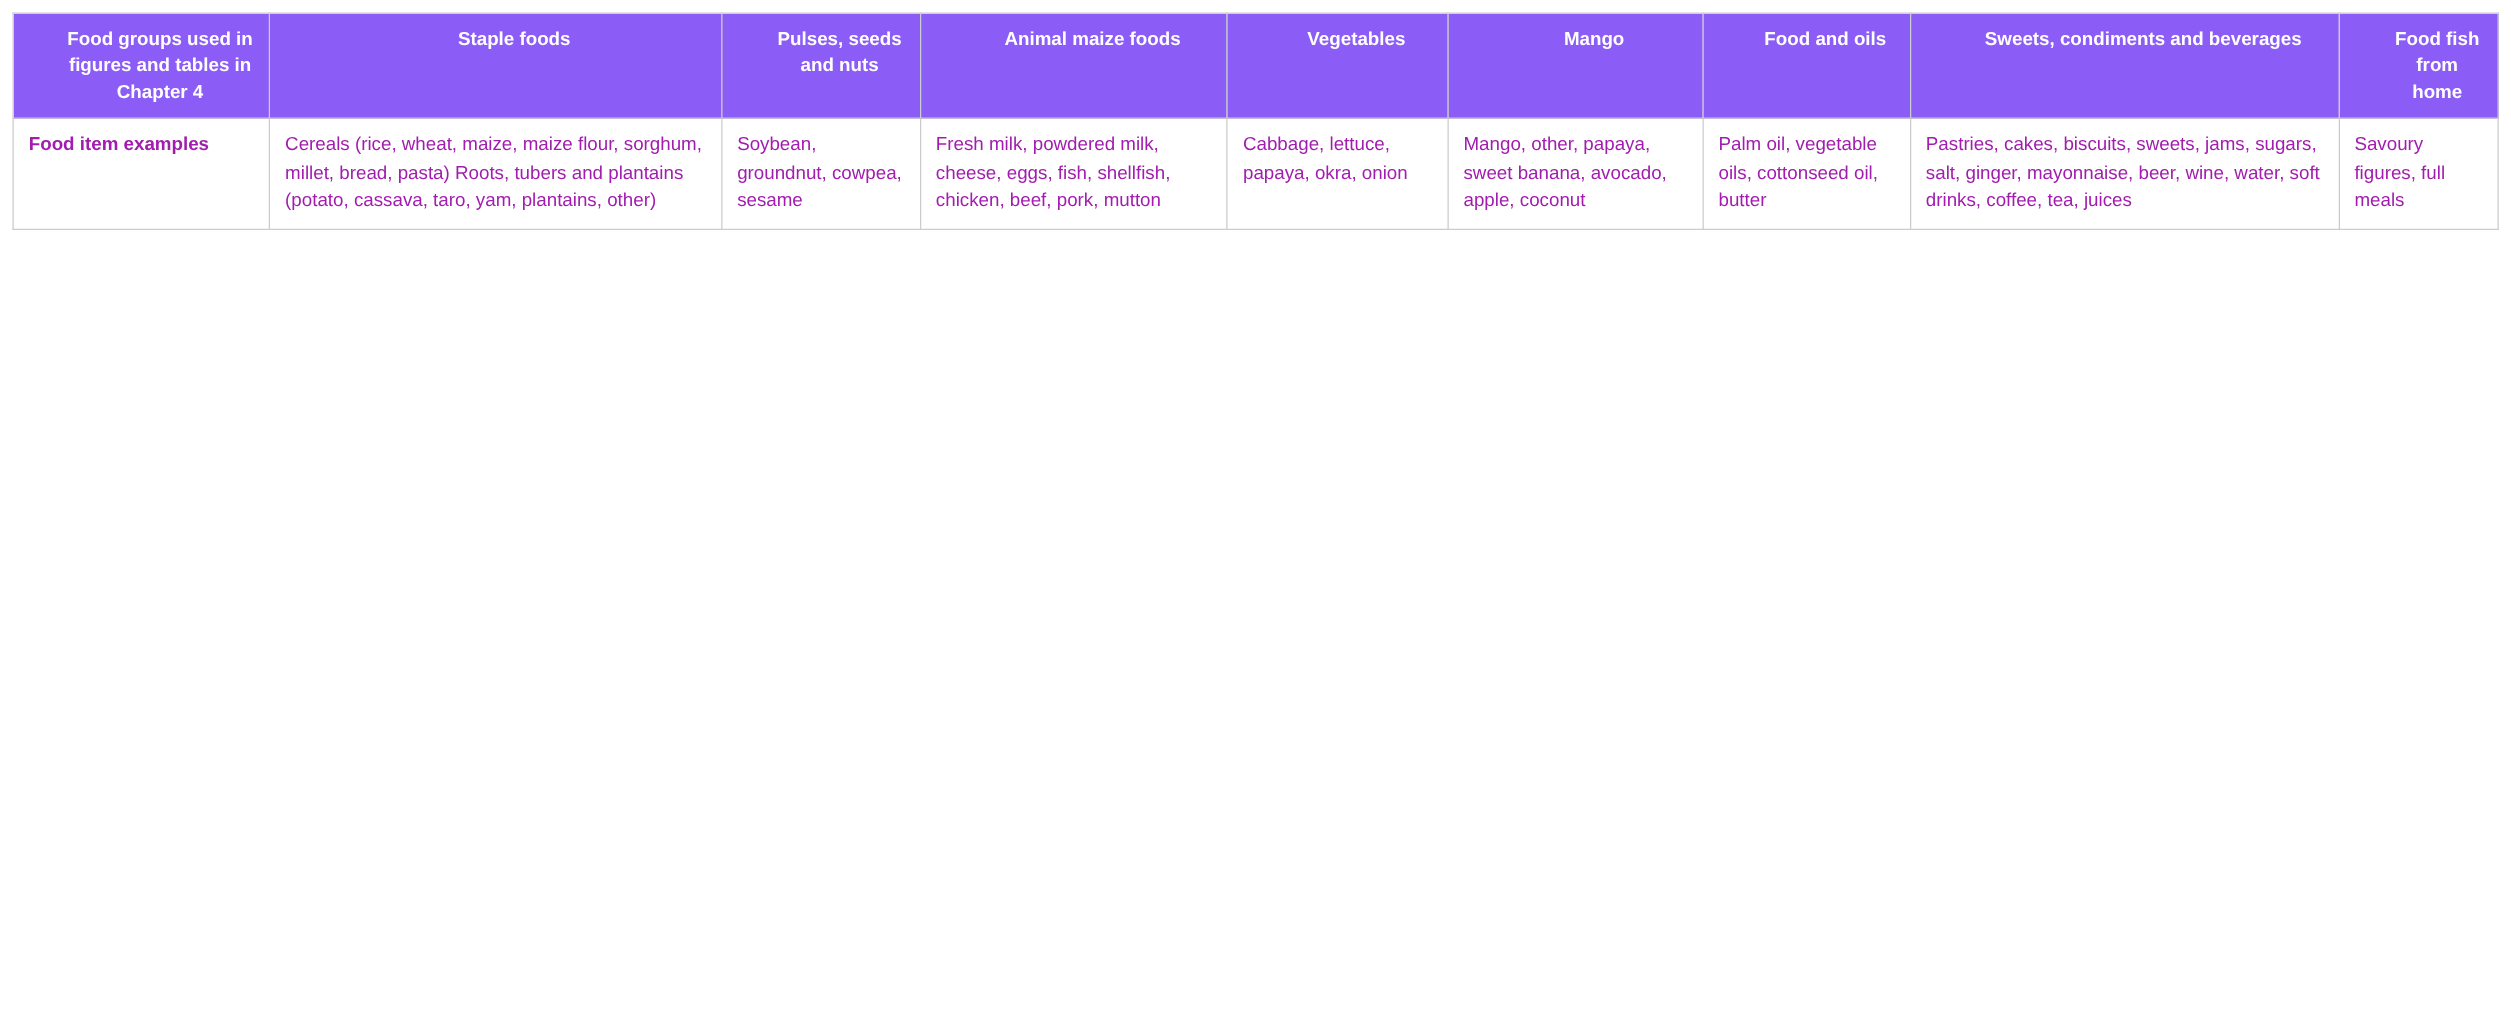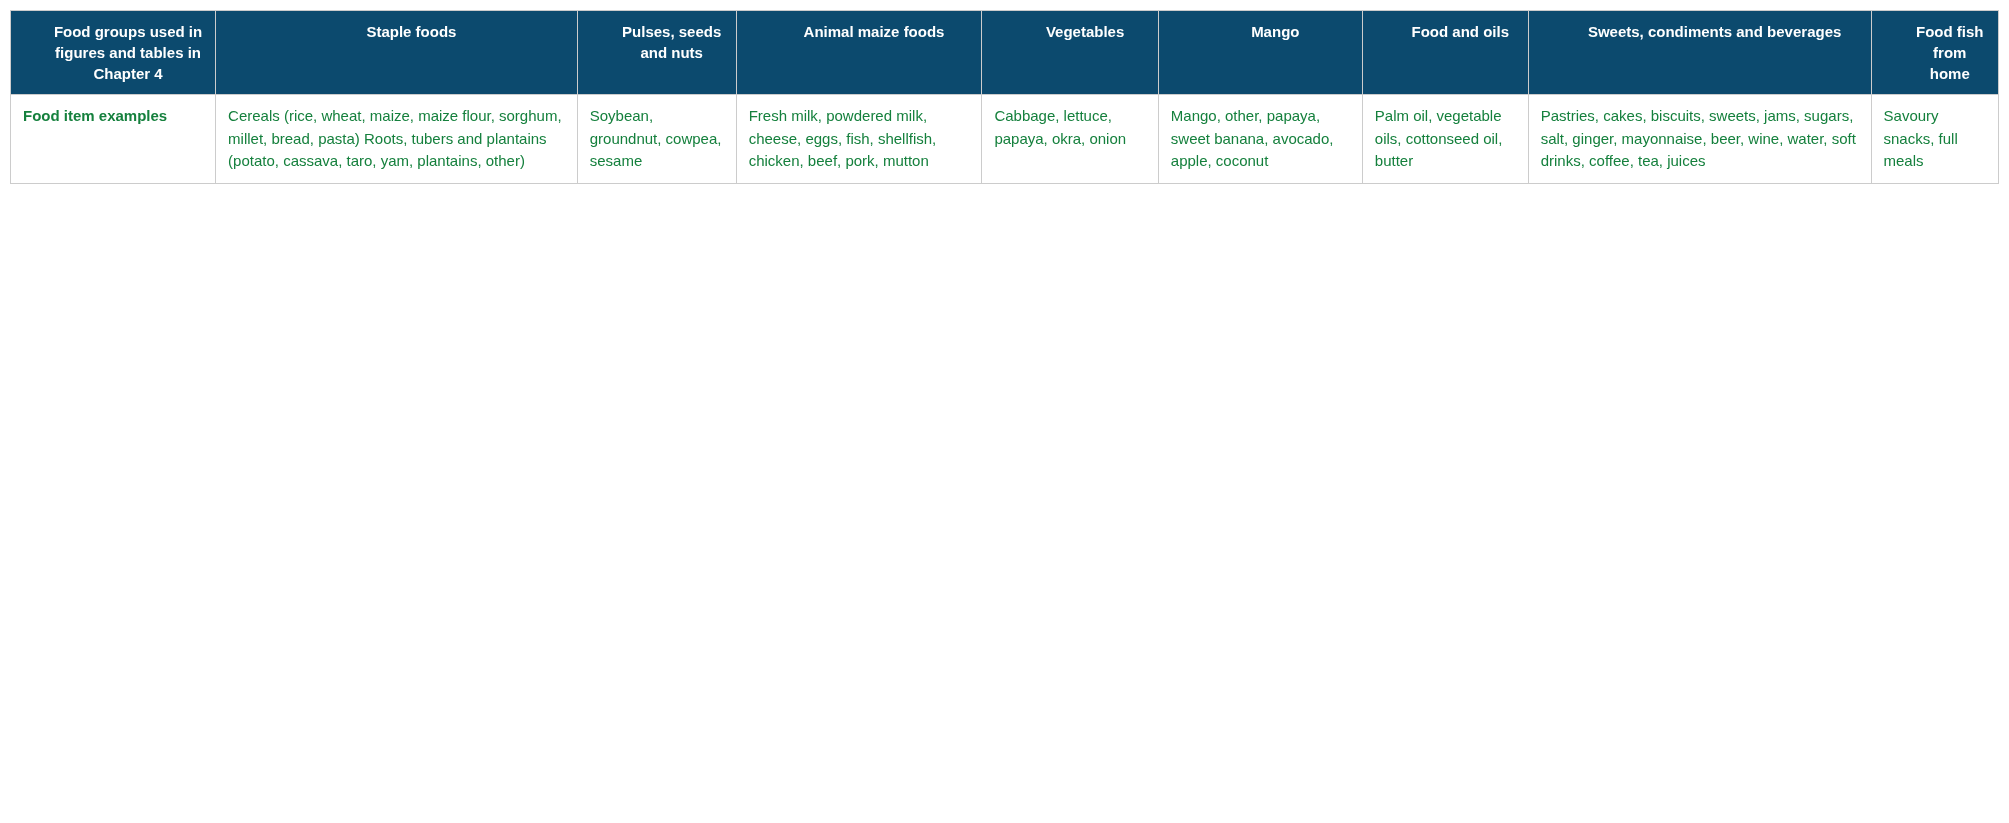"Food groups used in figures" .header-row th { background-color: #0c4a6e -> #8b5cf6 }
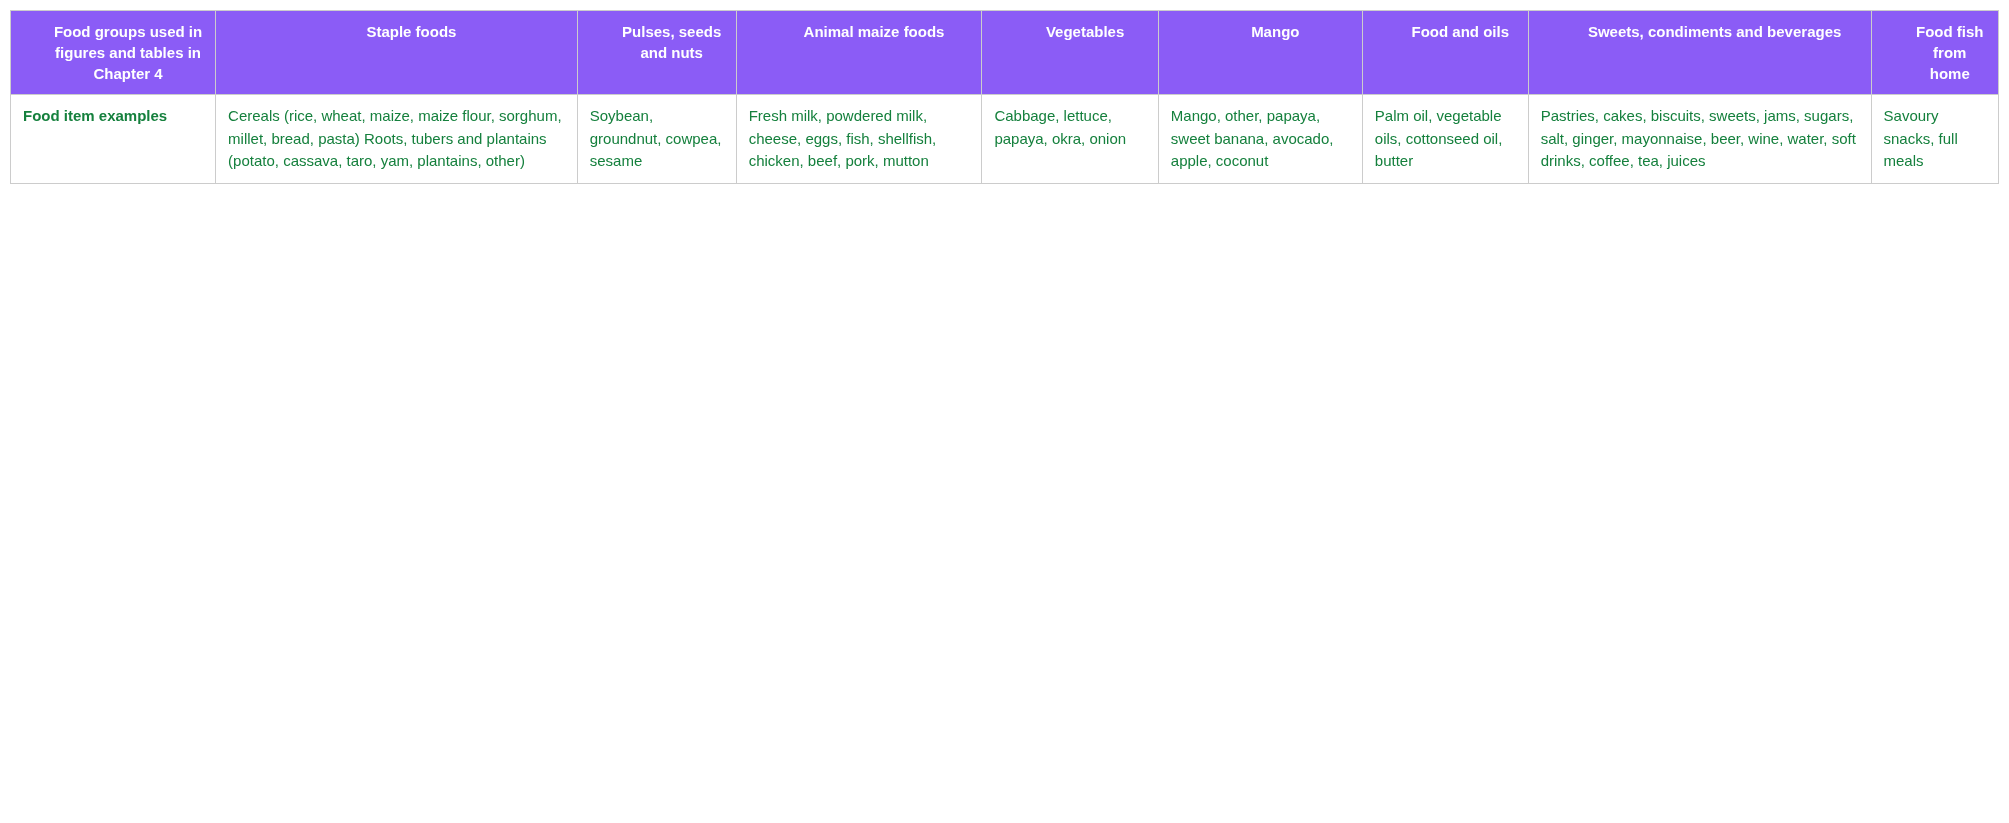"Food item examples" .data-row td { color: #15803d -> #a21caf }
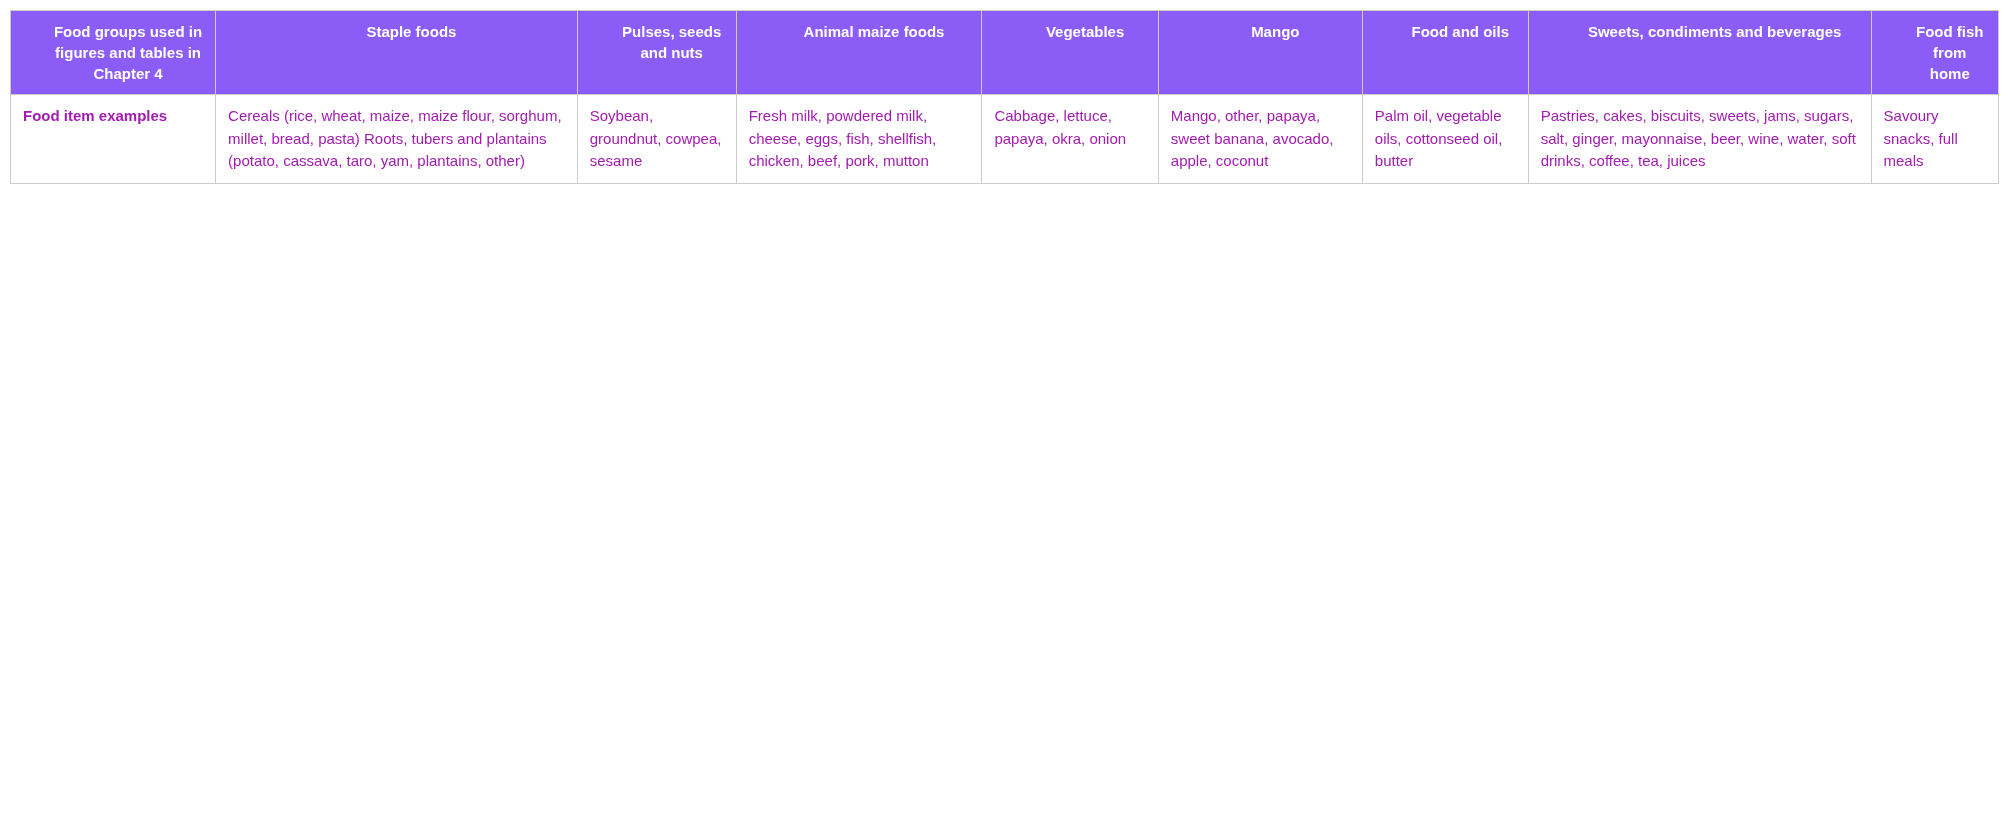"Savoury snacks, full meals" td { text: snacks -> figures }
